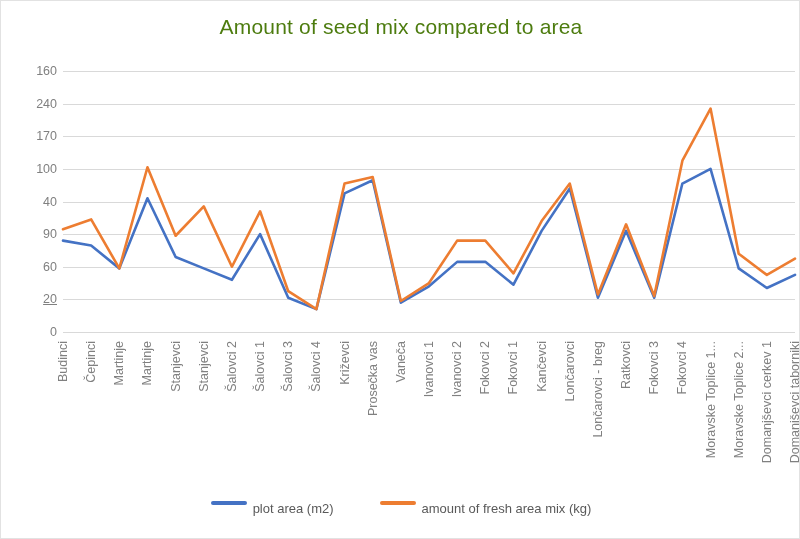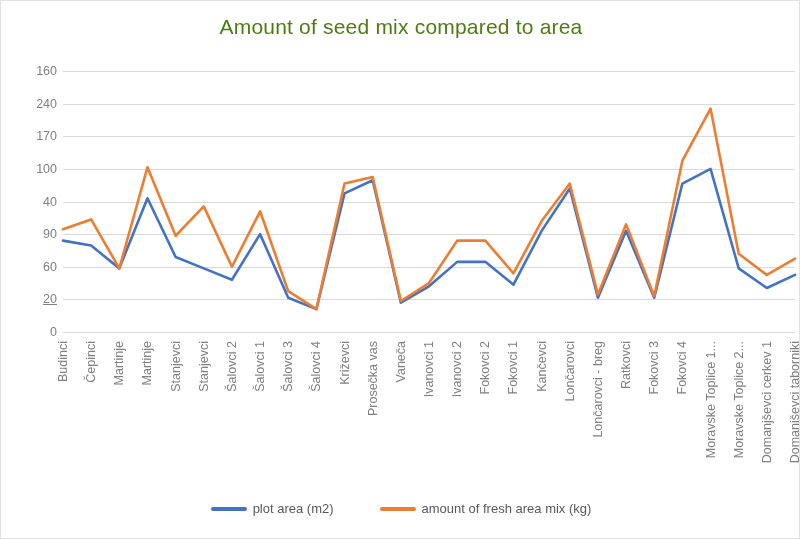"plot area (m2)" .legend-item { align-items: center -> flex-start }
